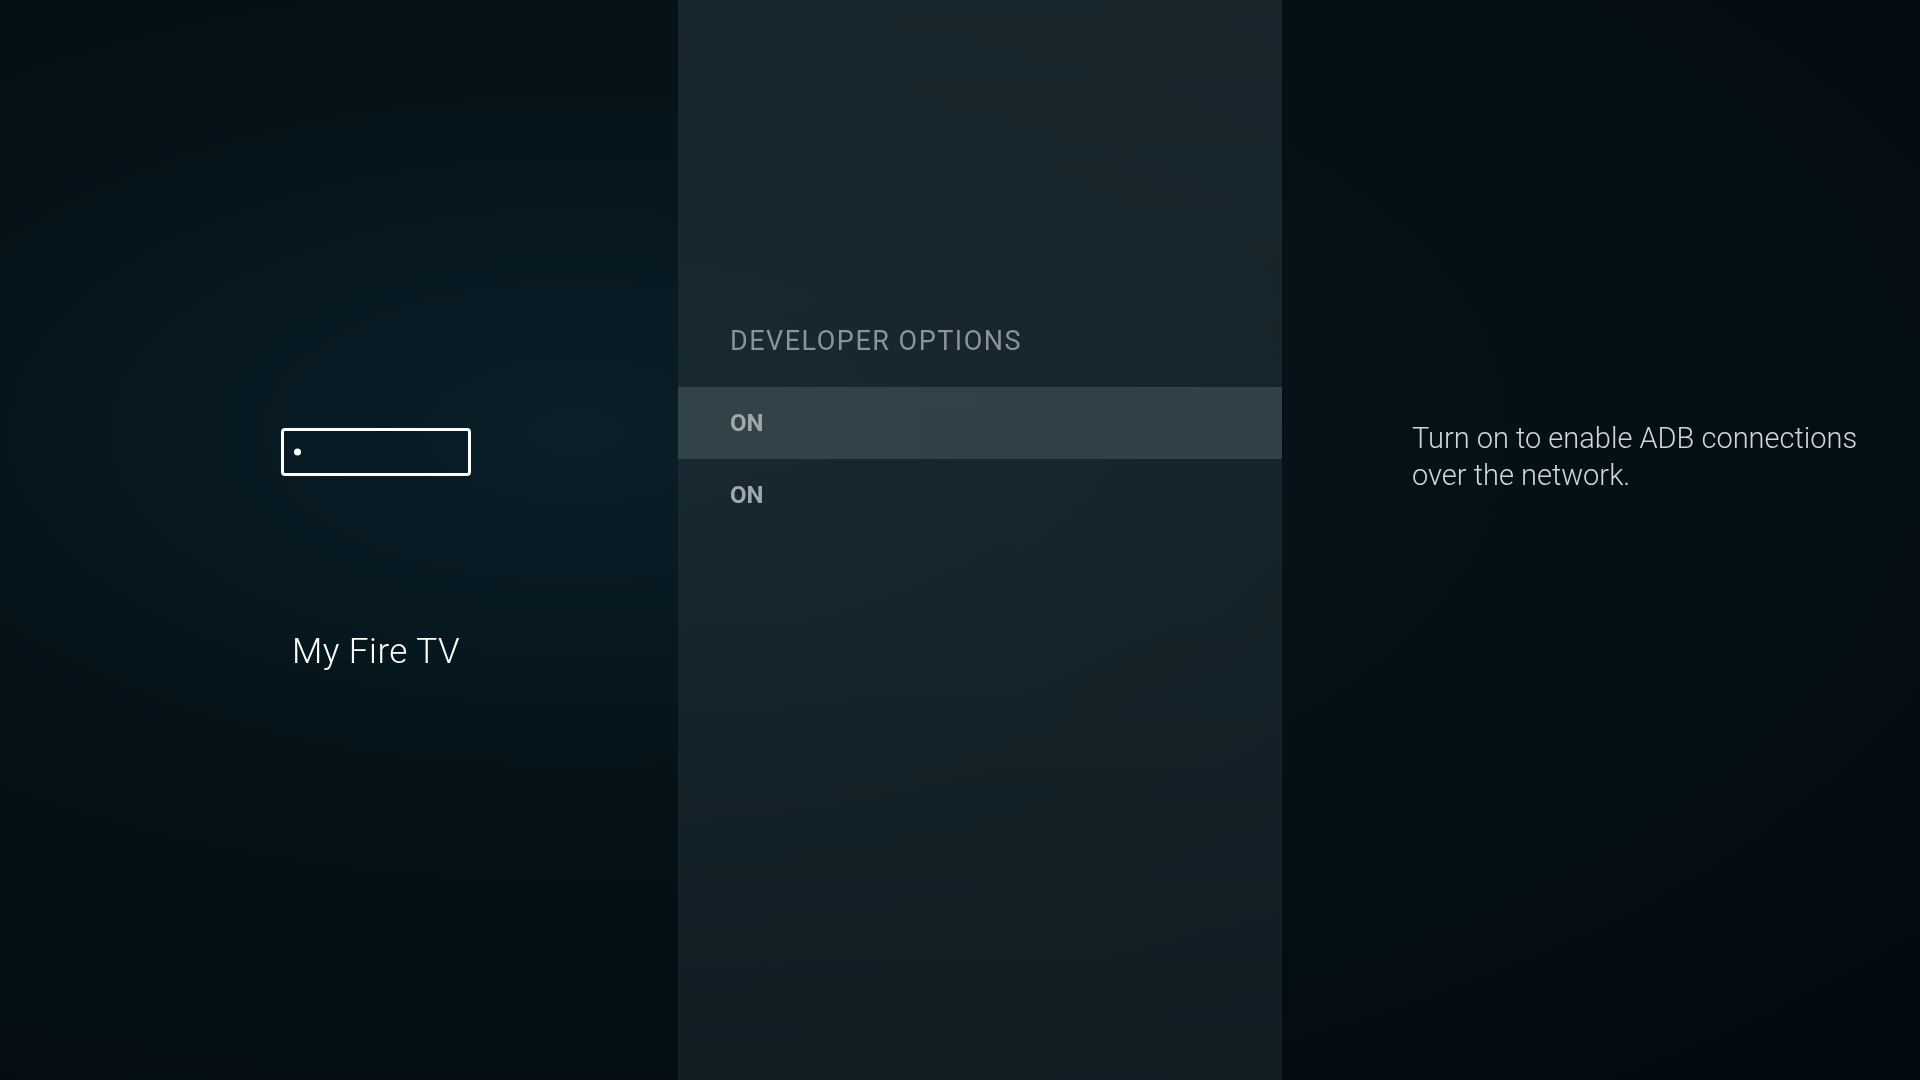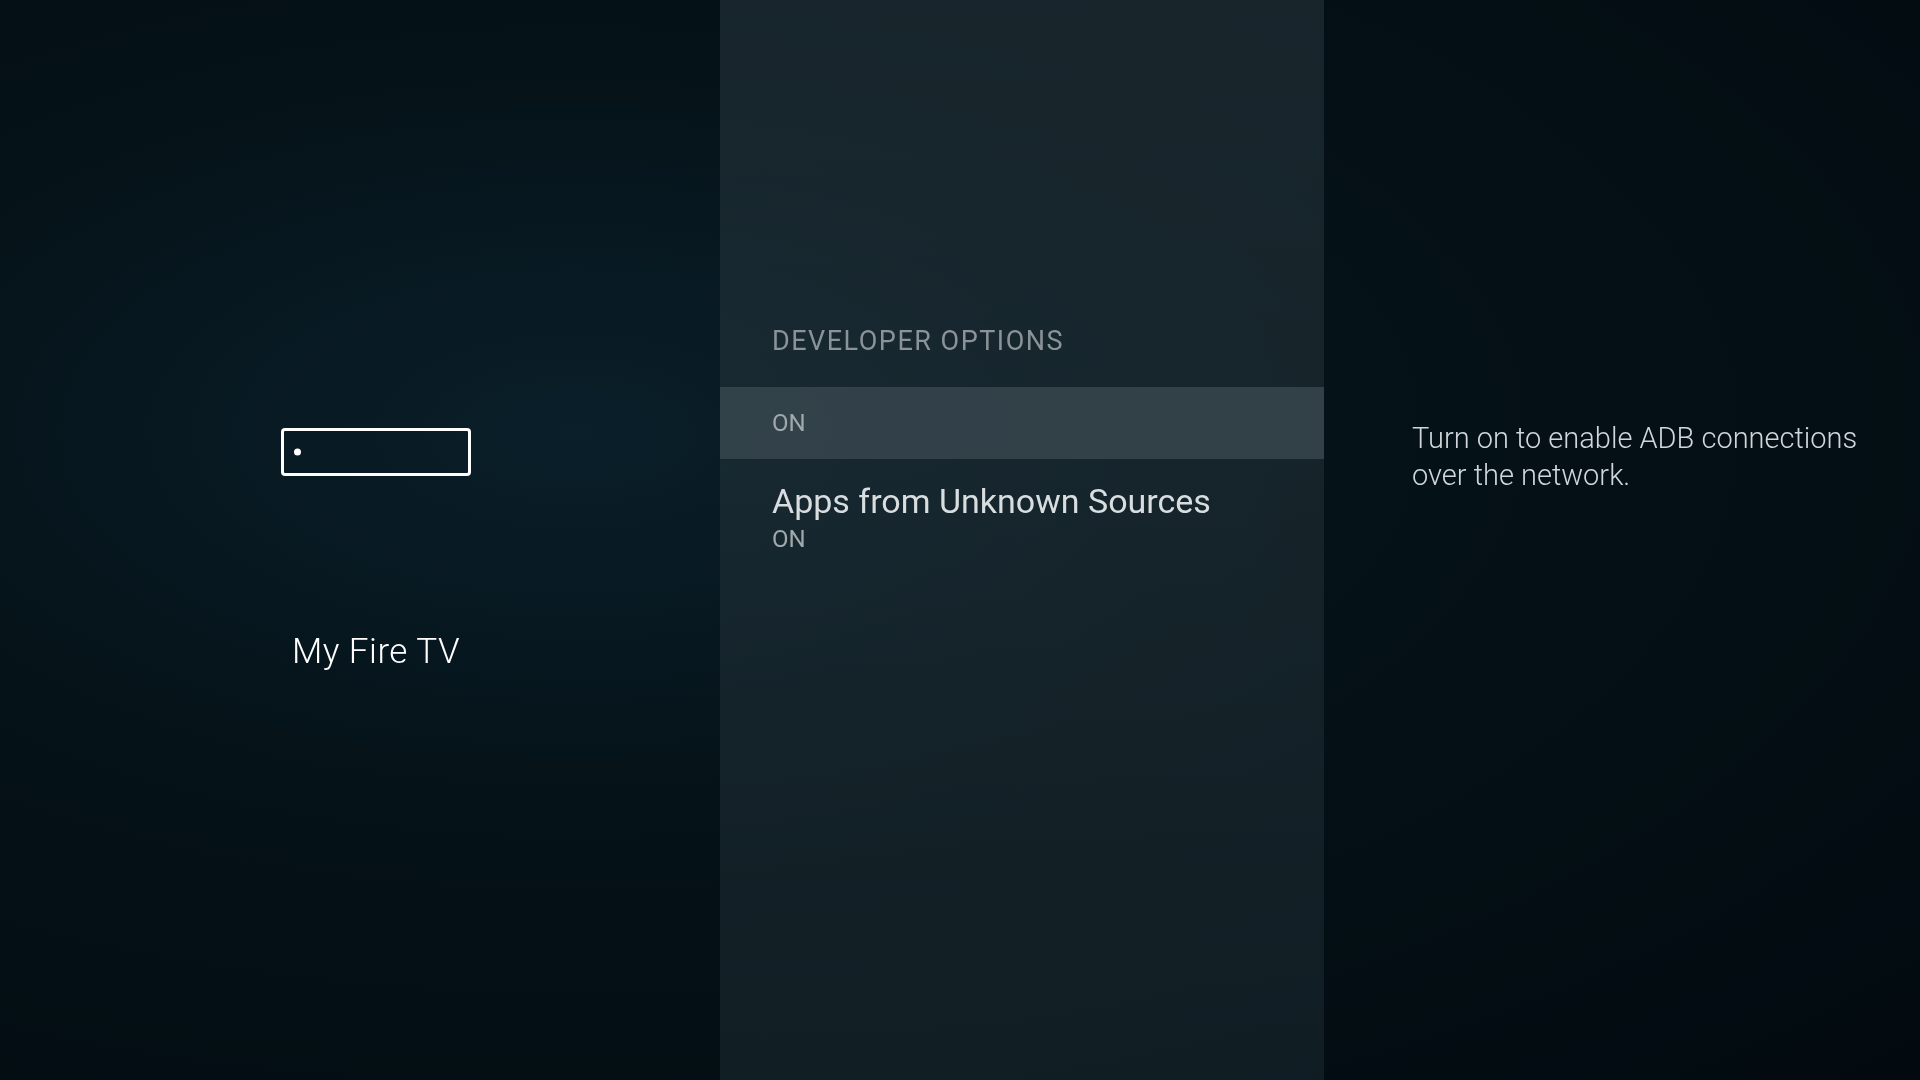"DEVELOPER OPTIONS" .middle-panel { left: 720px -> 678px }
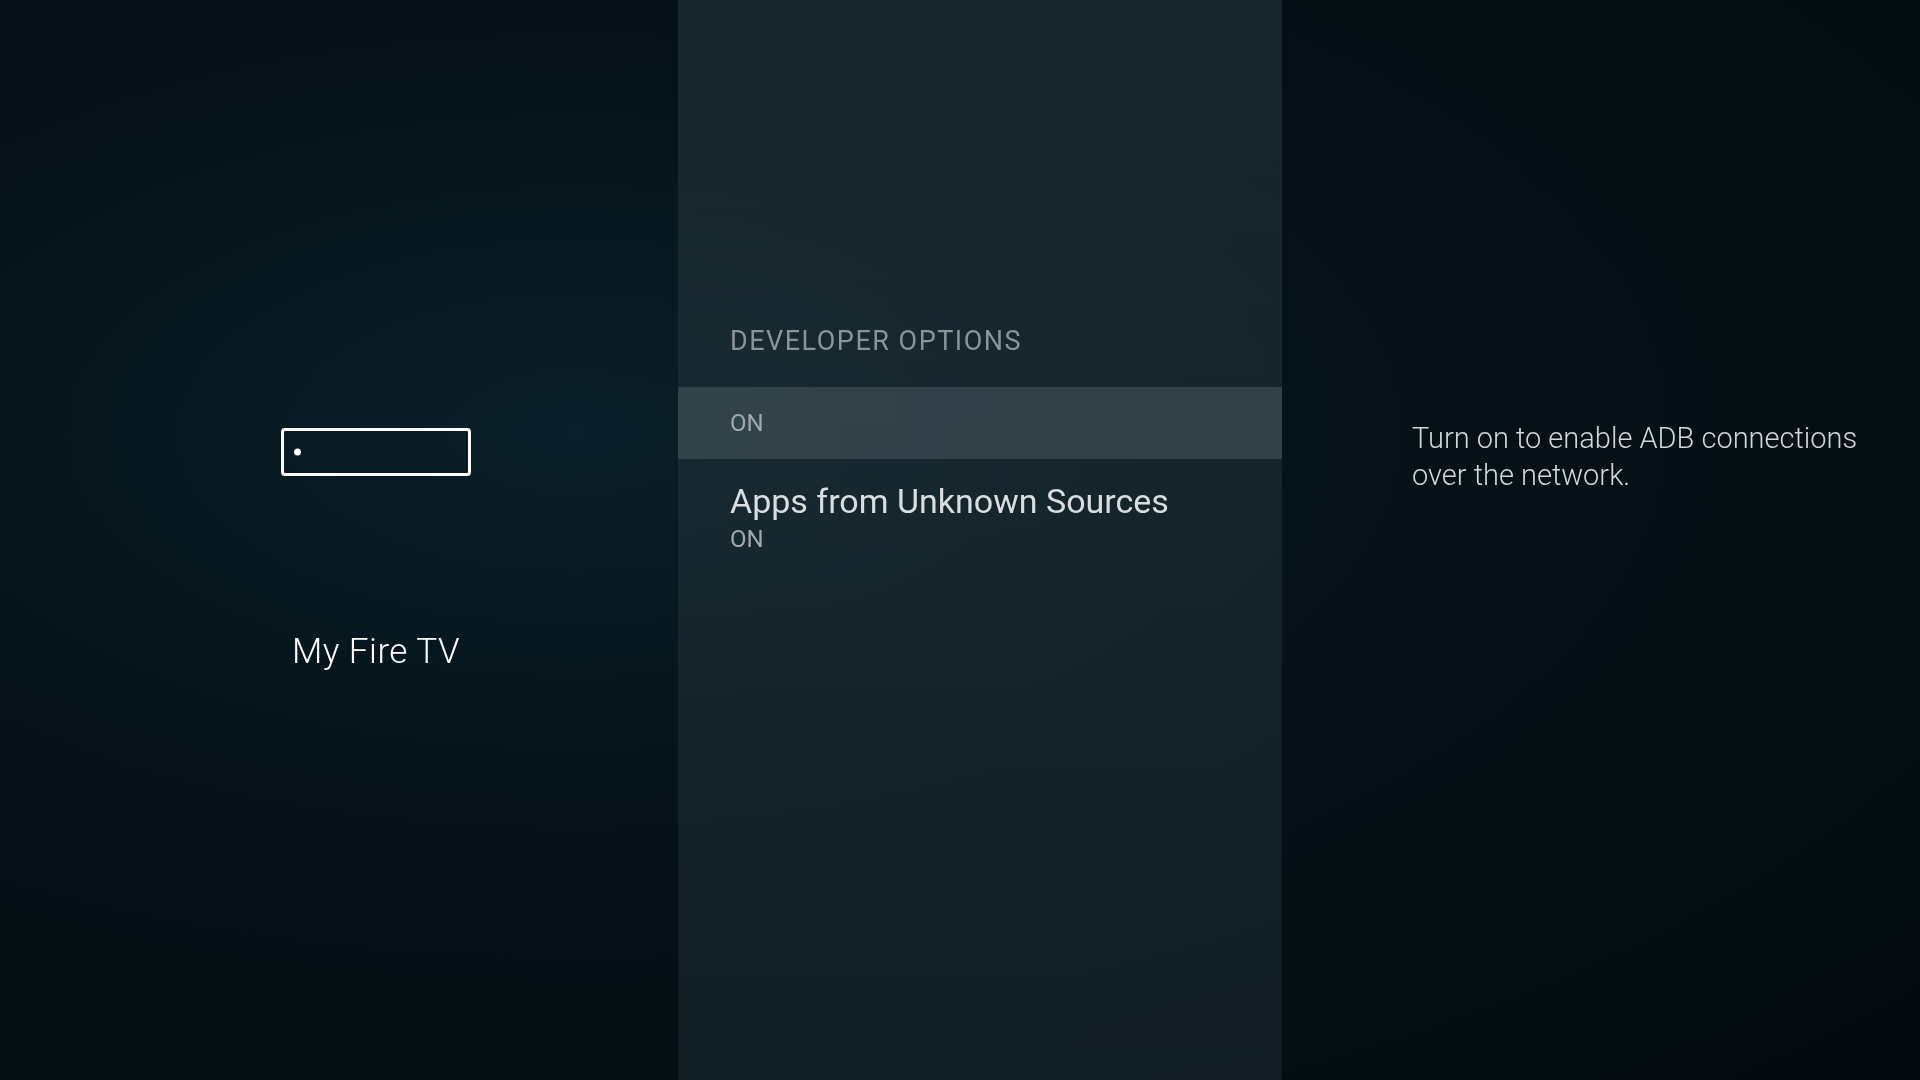"ON" .option-status { font-weight: 400 -> 700 }
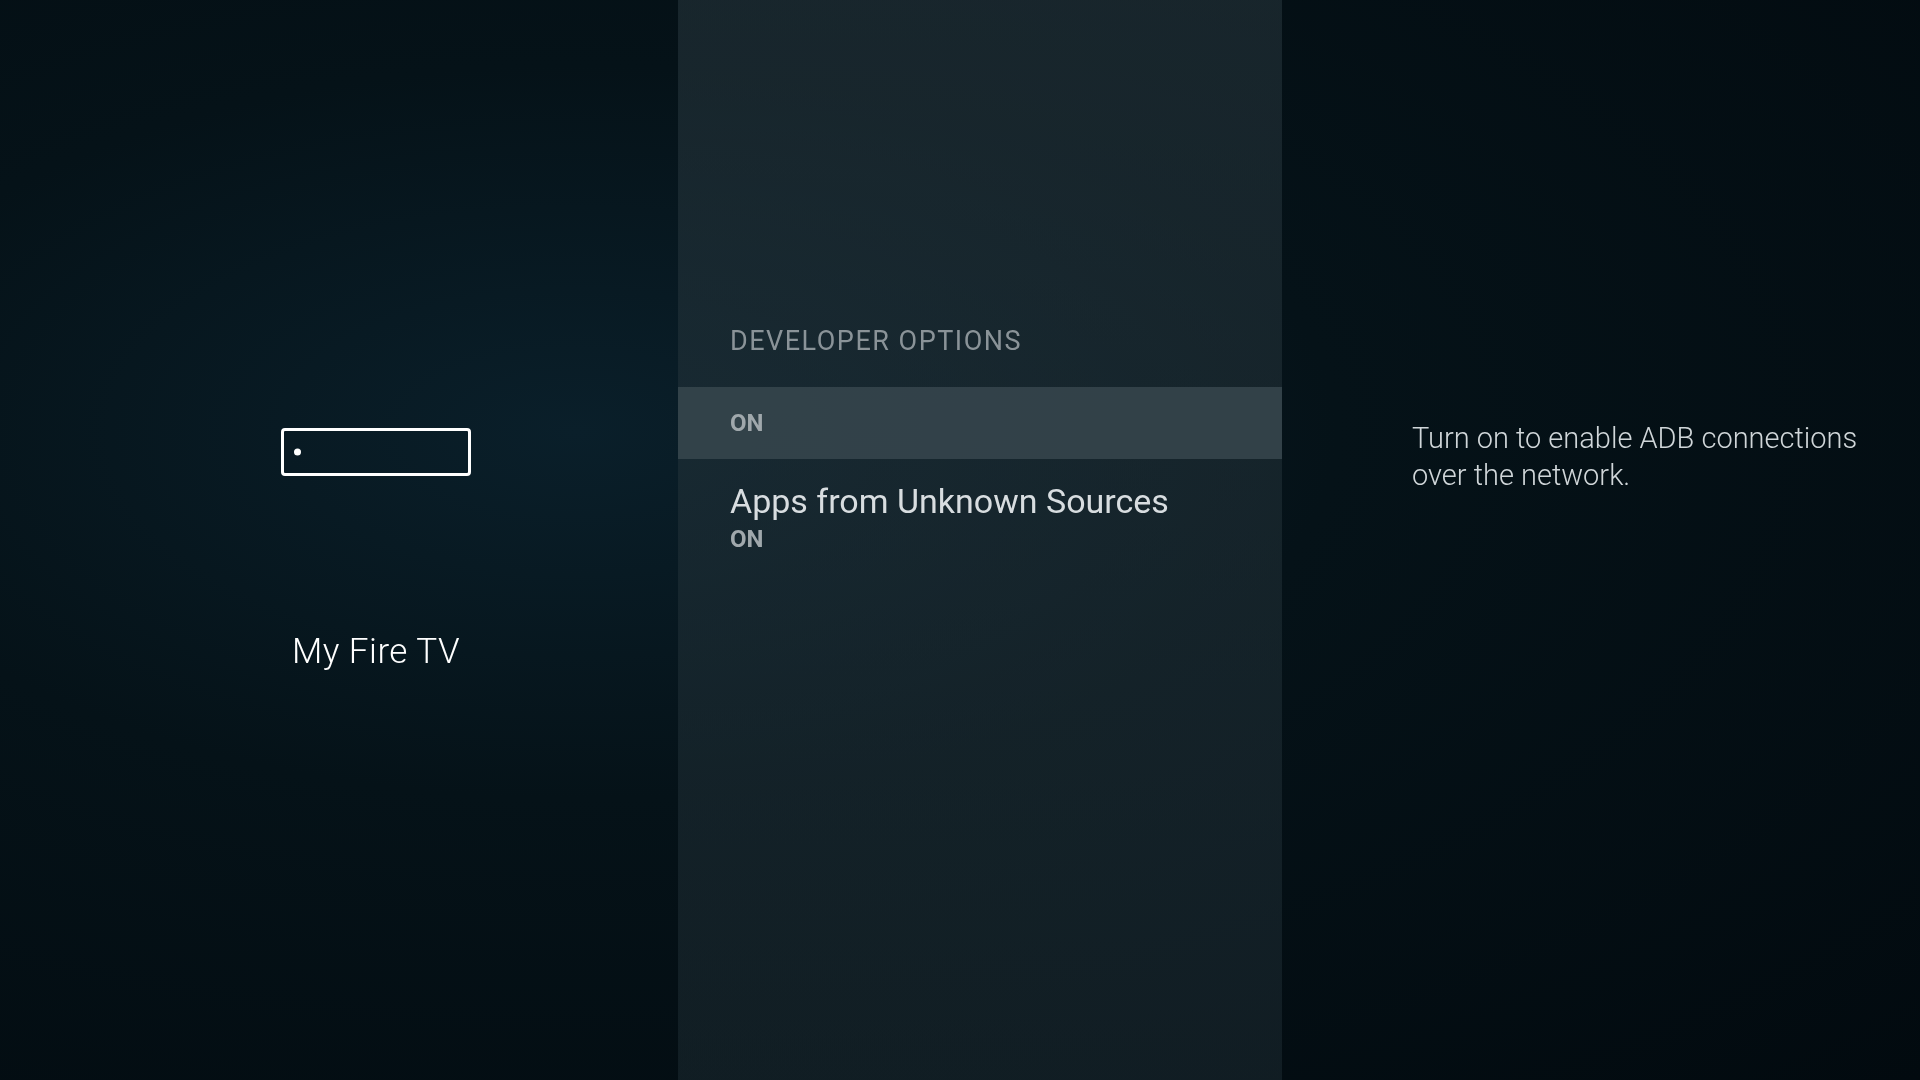"Apps from Unknown Sources" div.option-title { html: <div>Apps from Unknown Sources</div> -> none }
